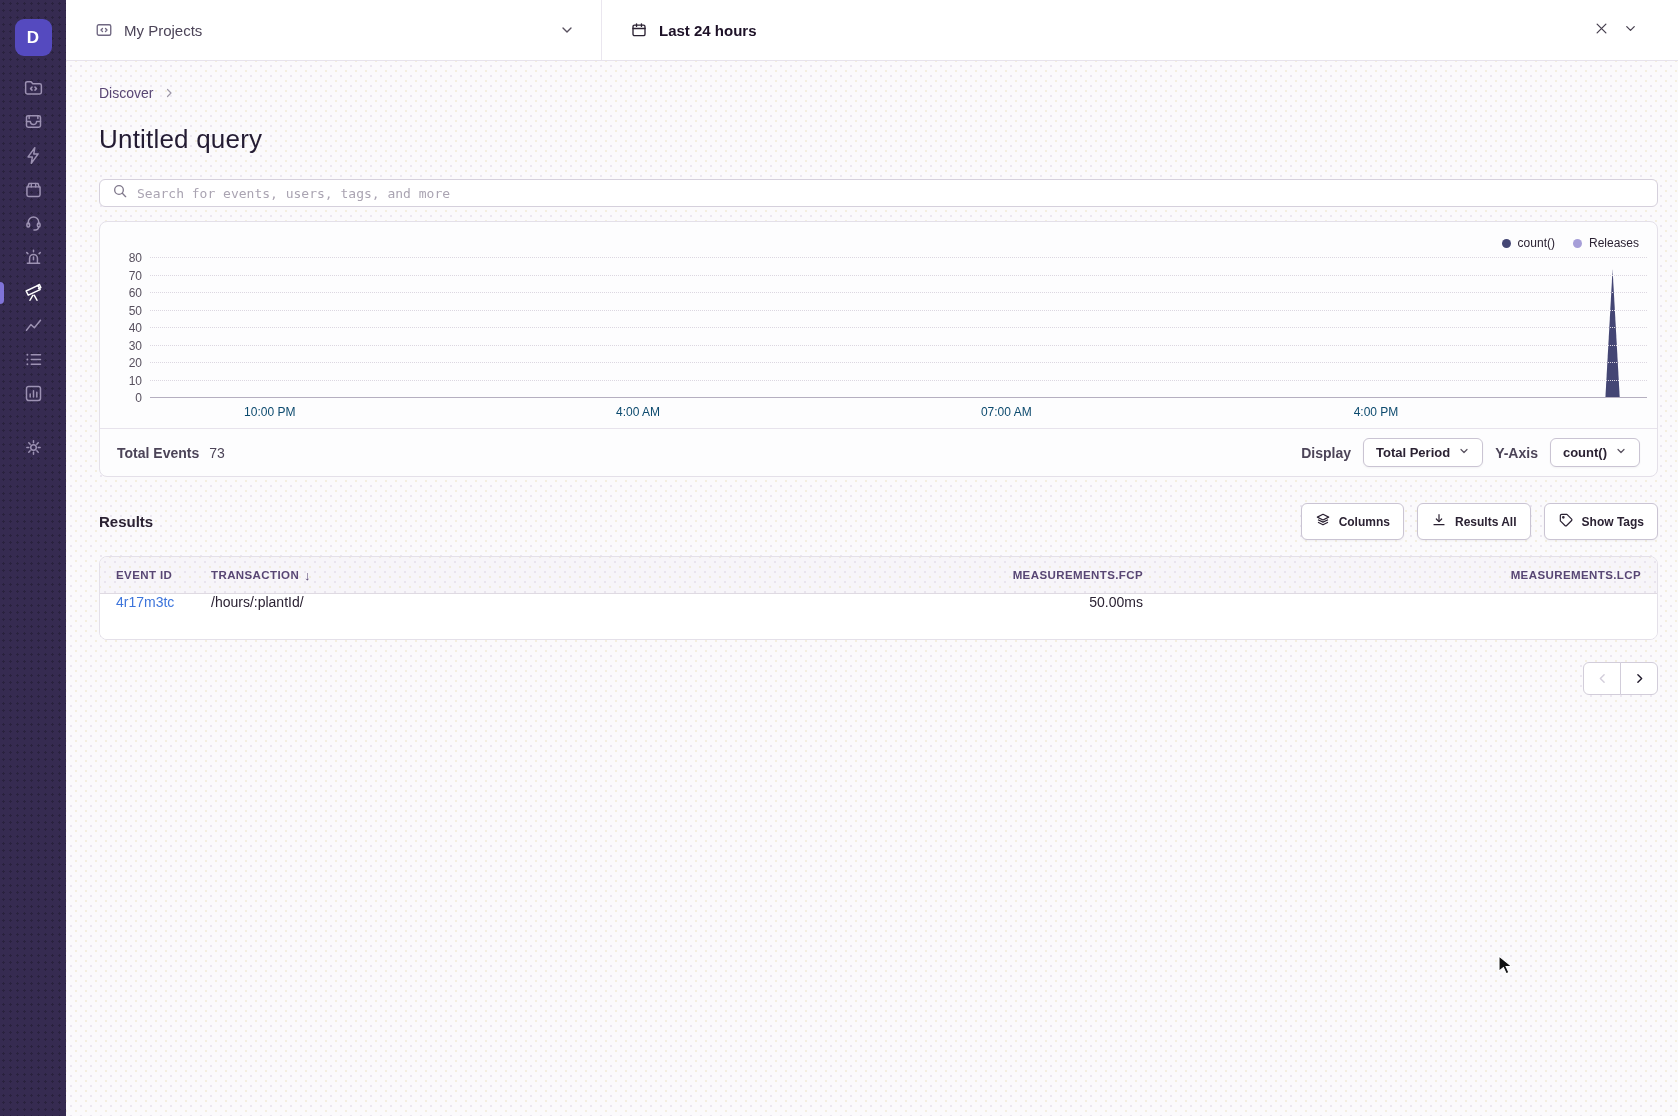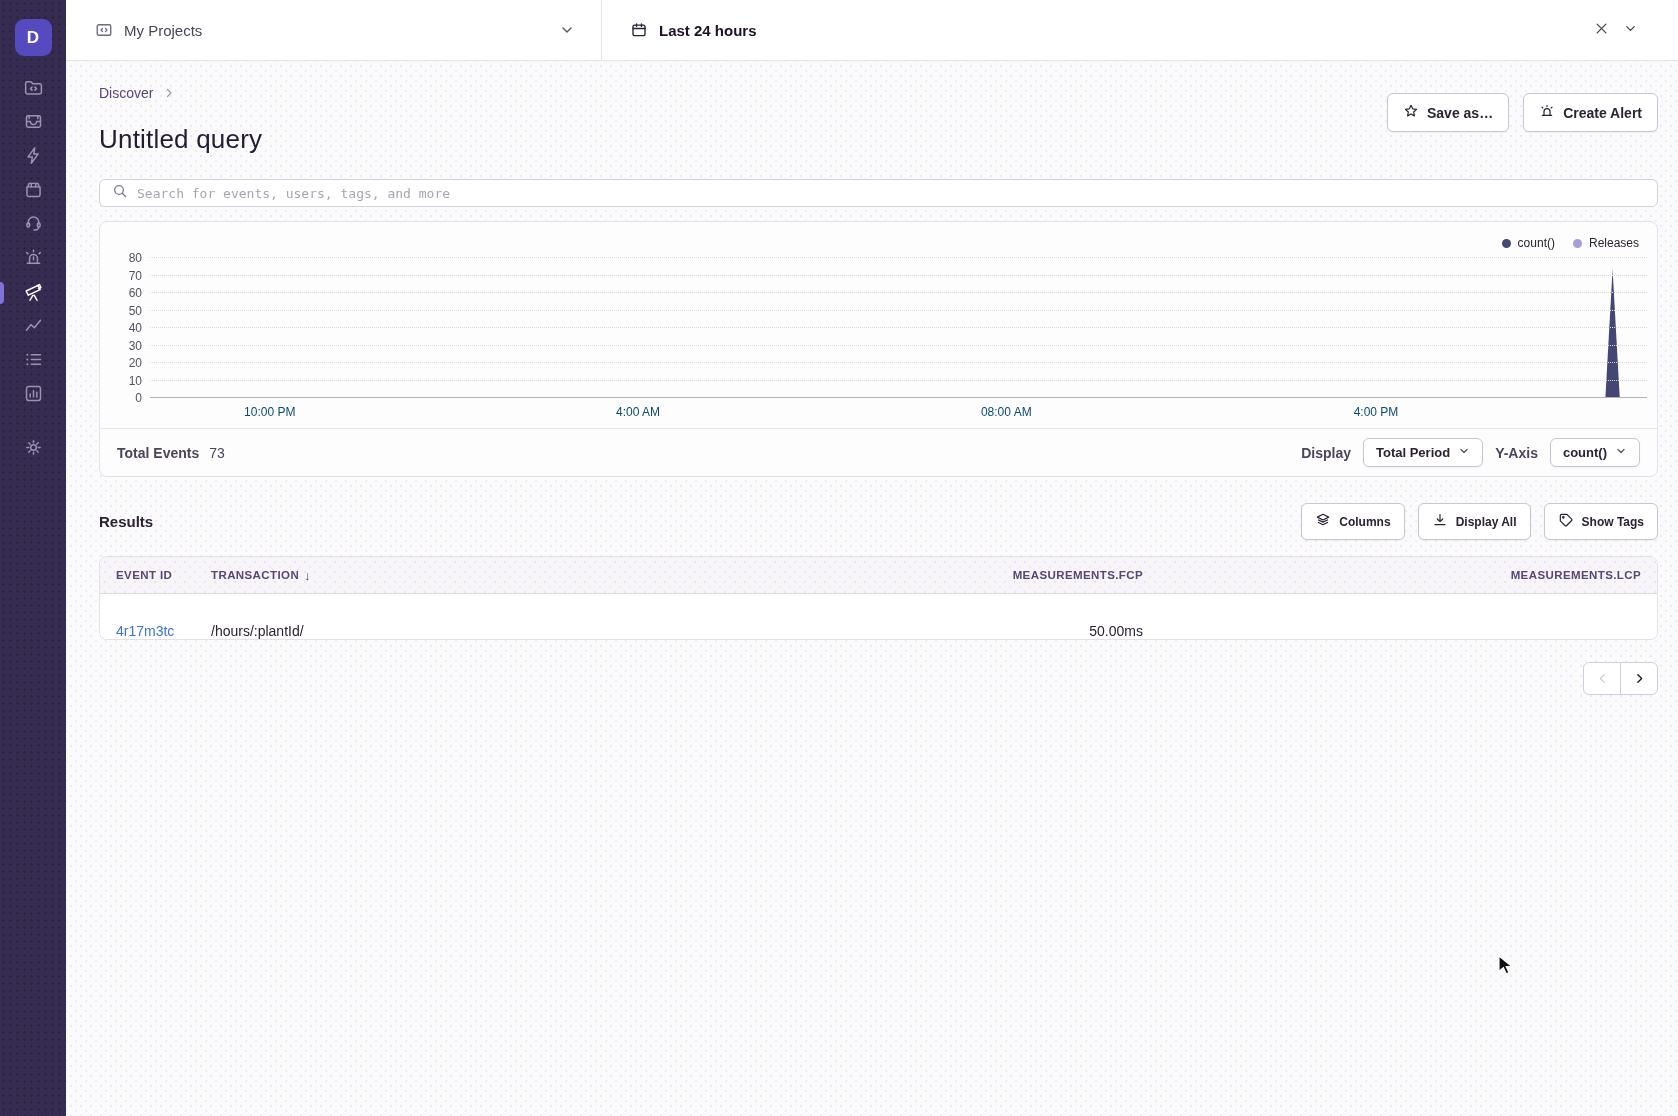"Save as…" div.header-actions { html: <div> <button> <span><svg> <path></path> </svg></span> <span>Save as…</span> </button> <button> <span><svg> <path></path> <path></path> <path></path> </svg></span> <span>Create Alert</span> </button> </div> -> none }
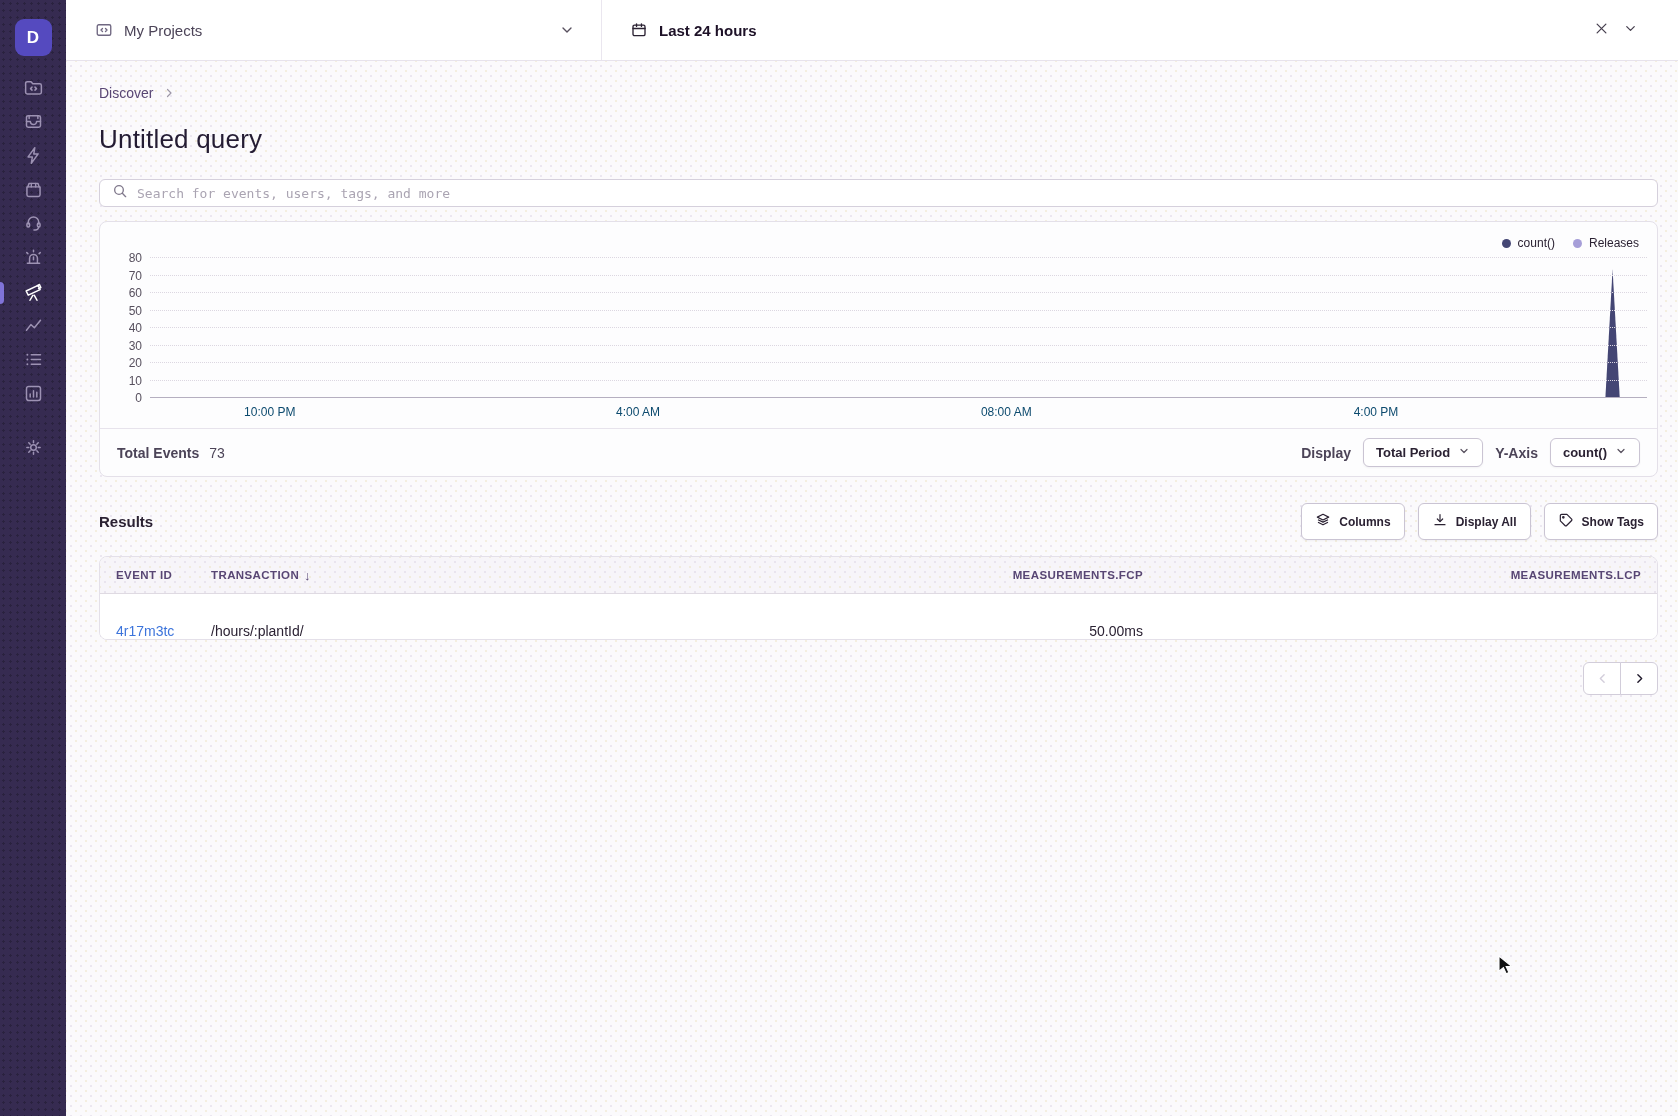"08:00 AM" div.x-tick { text: 08:00 -> 07:00 }
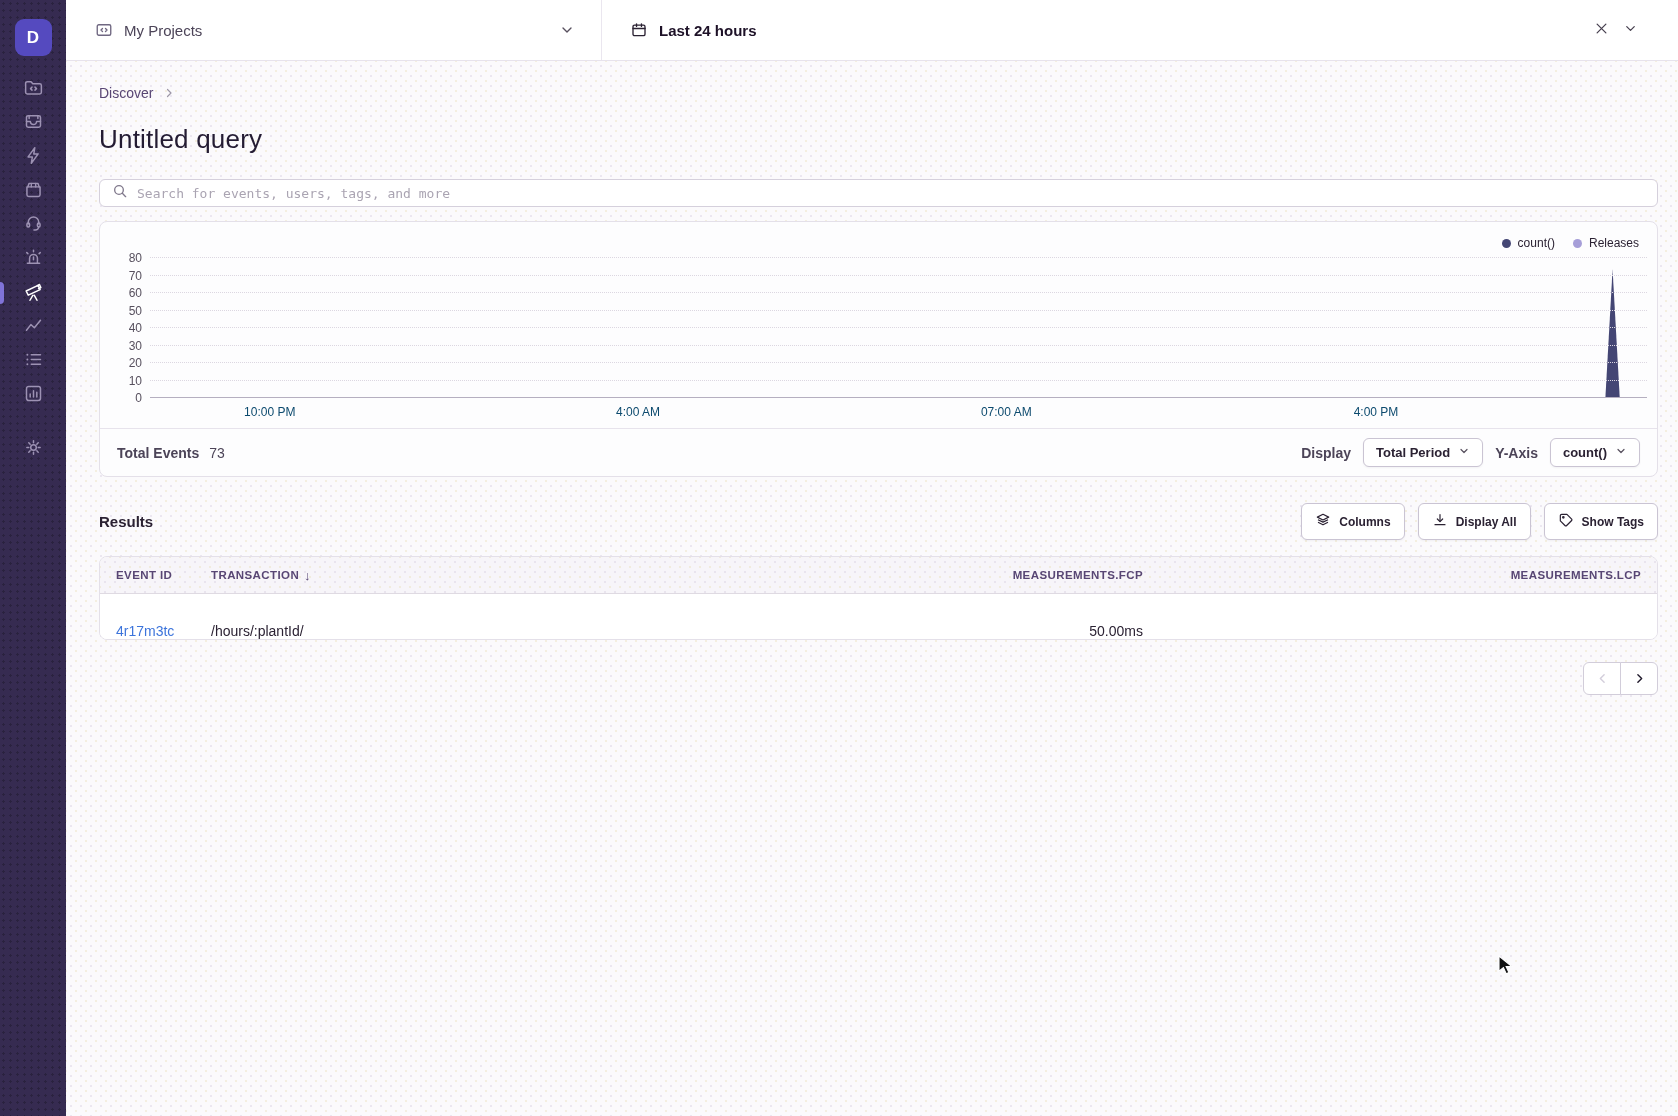"Display All" span { text: Display -> Results }
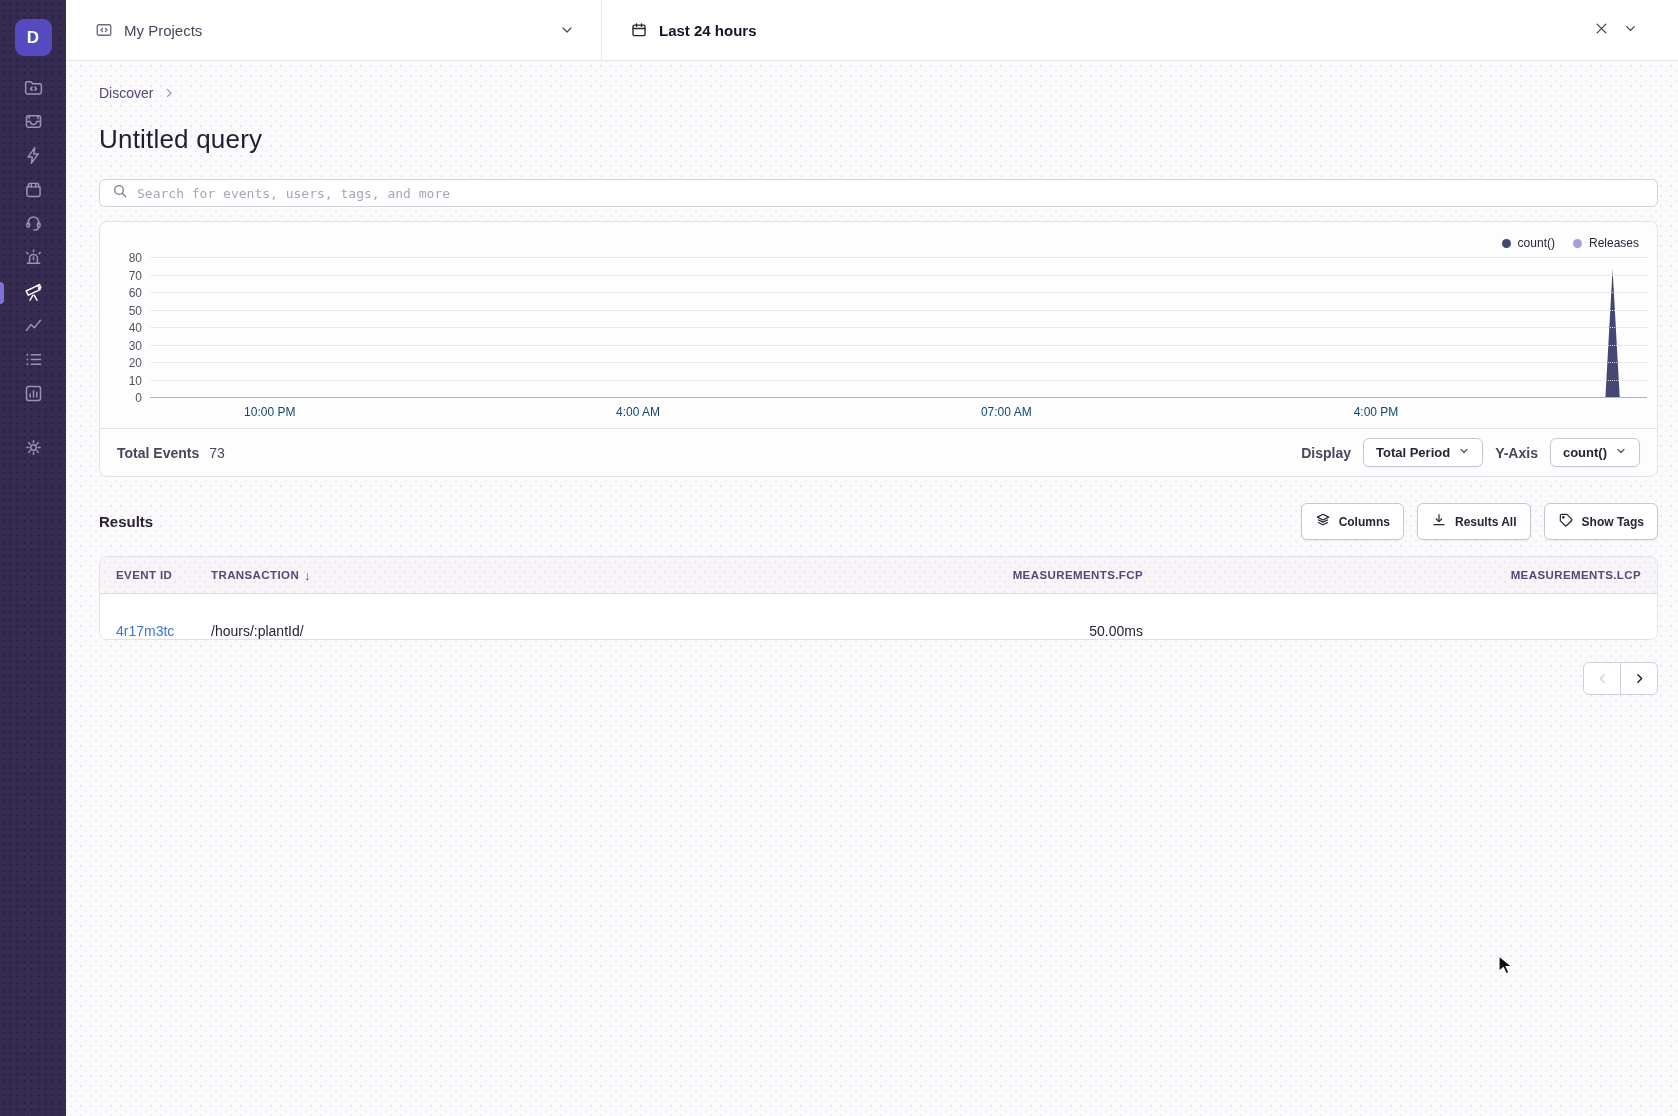"4r17m3tc" .t-row > div { align-items: flex-end -> flex-start }
